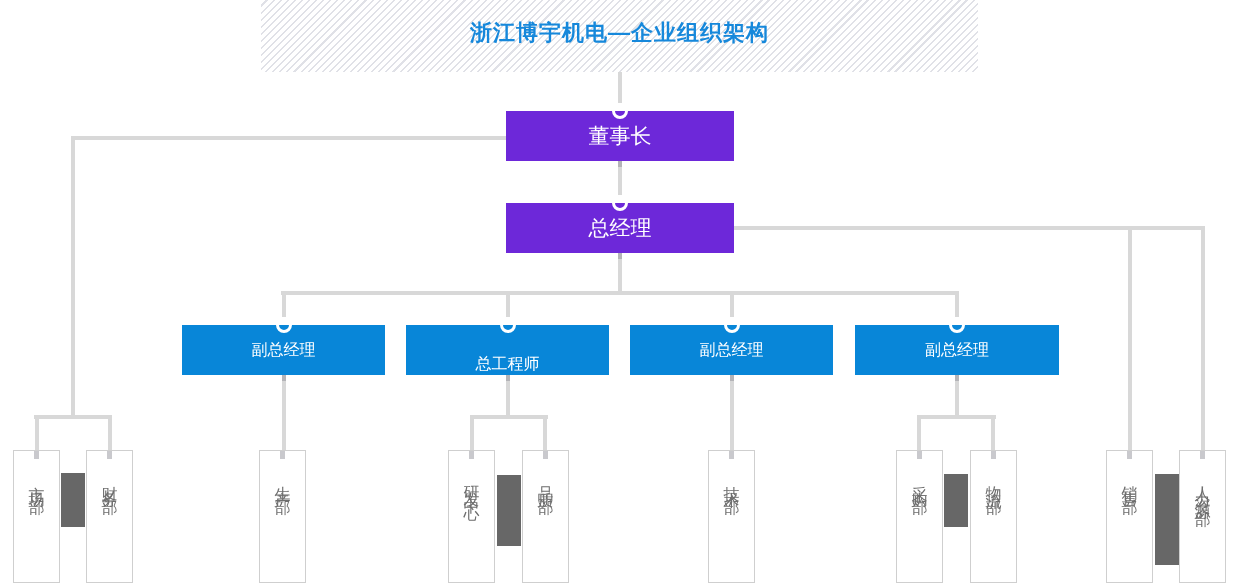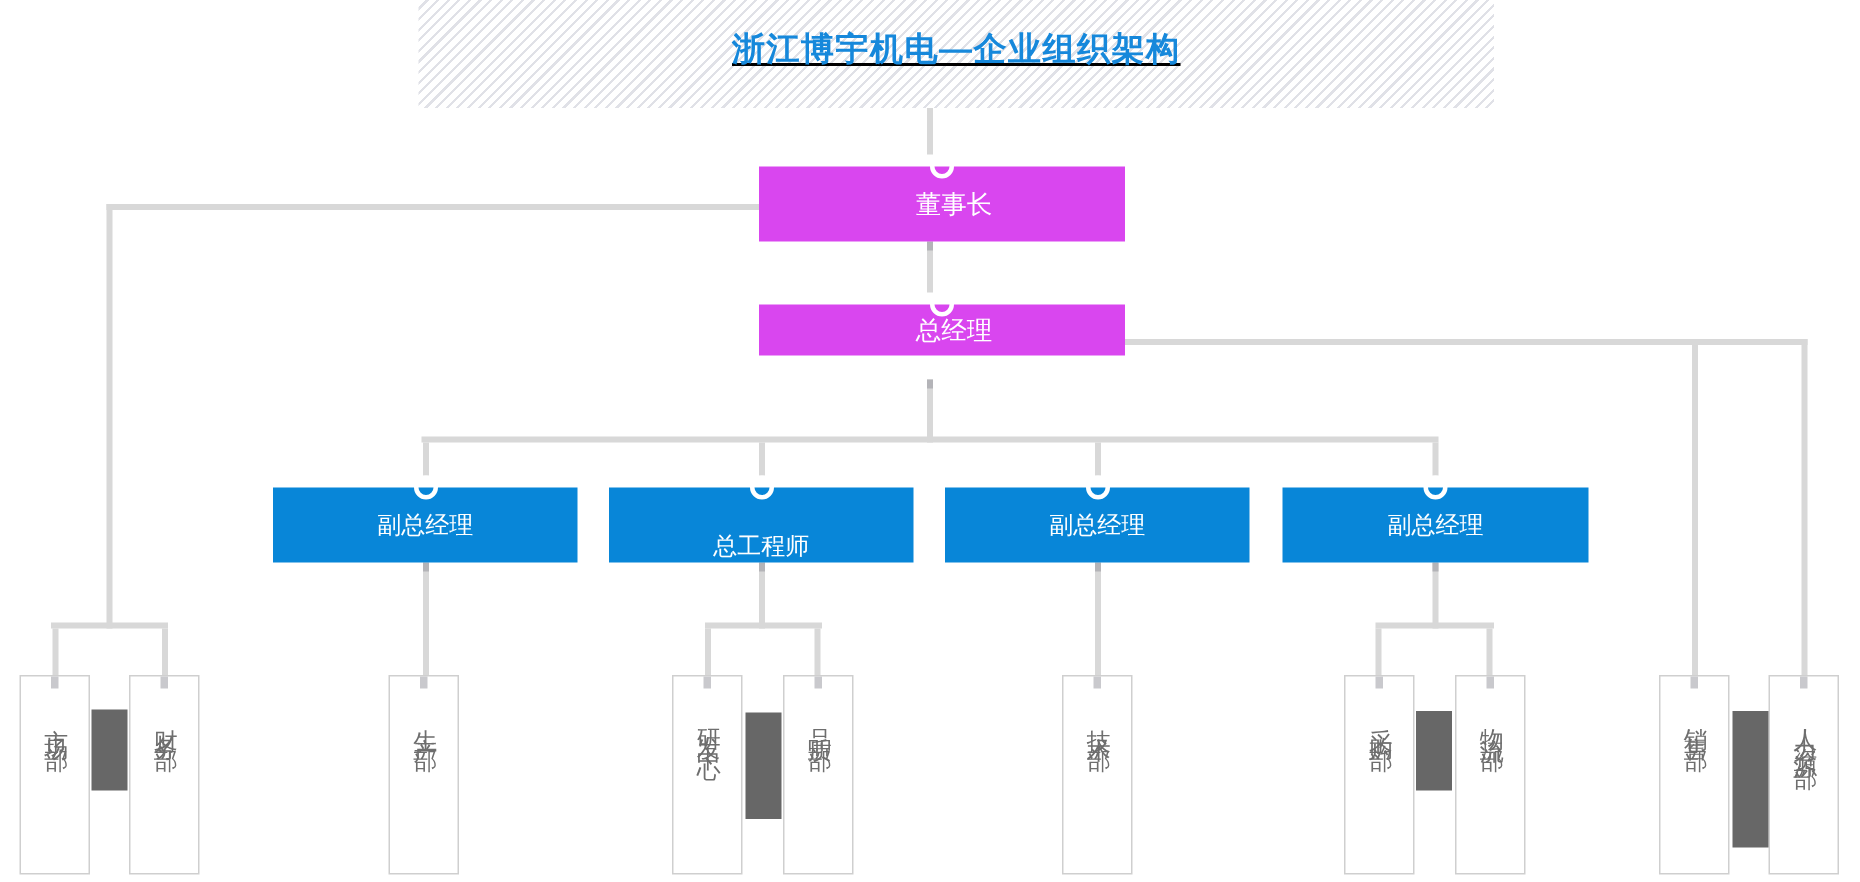"浙江博宇机电—企业组织架构" .banner { left: 279px -> 261px; text-decoration: underline -> none }
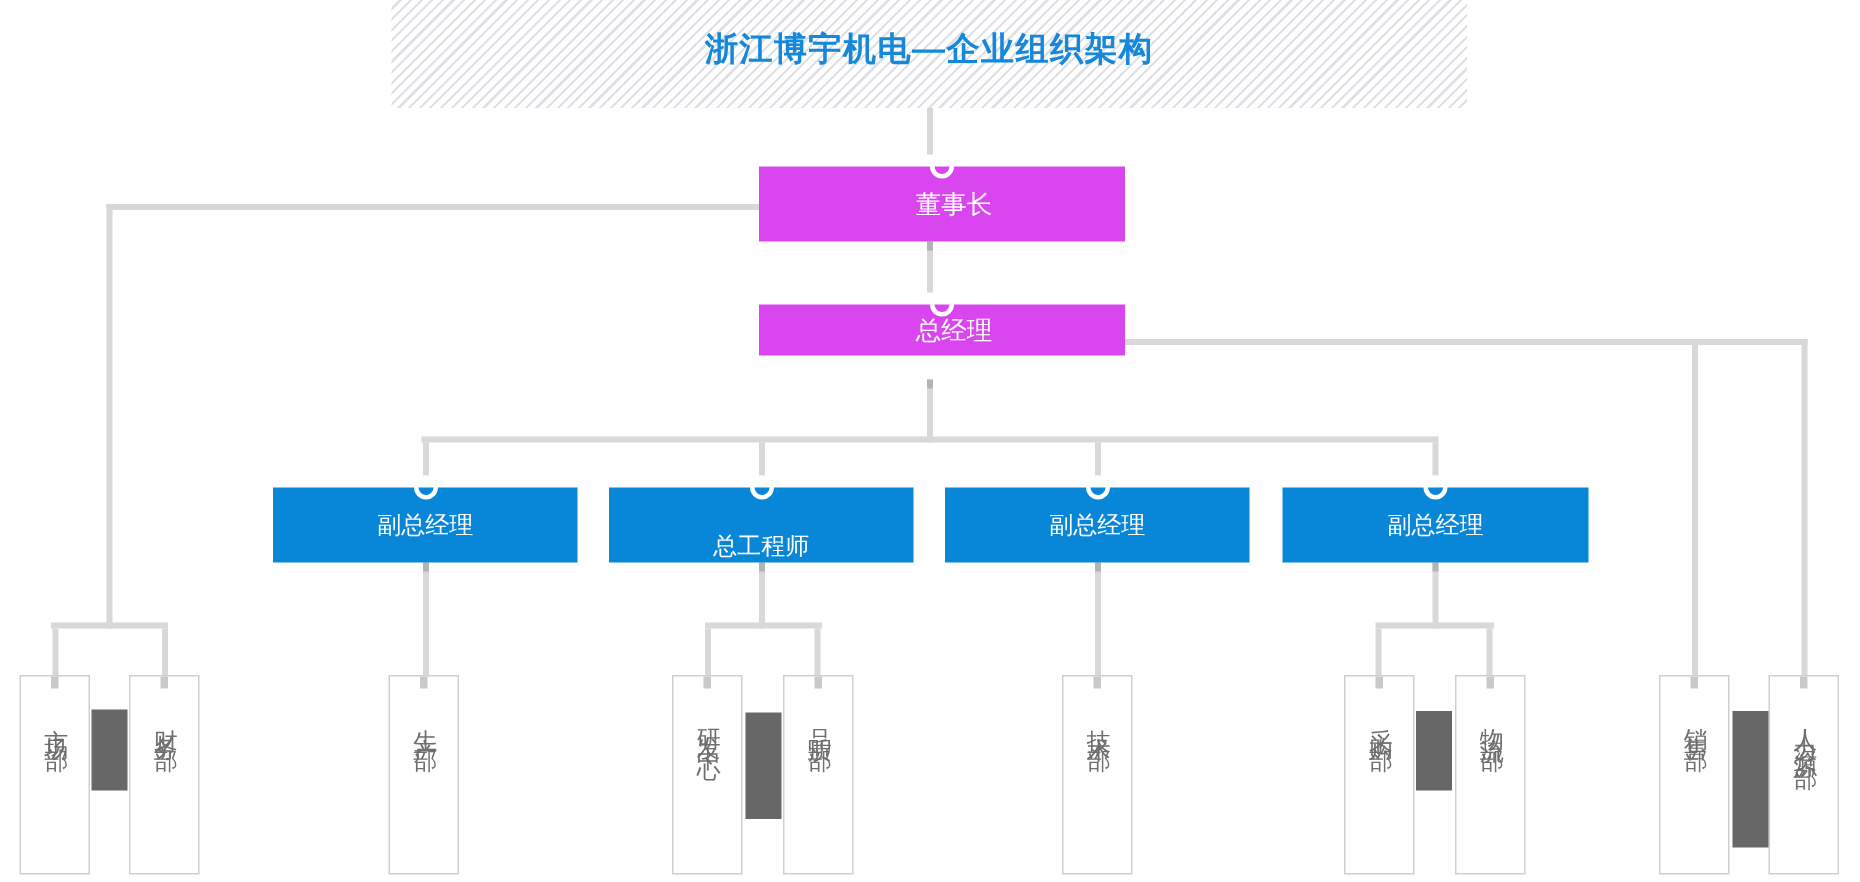"董事长" .orange { background: #d946ef -> #6d28d9; font-size: 17px -> 21px; padding-left: 16px -> none }
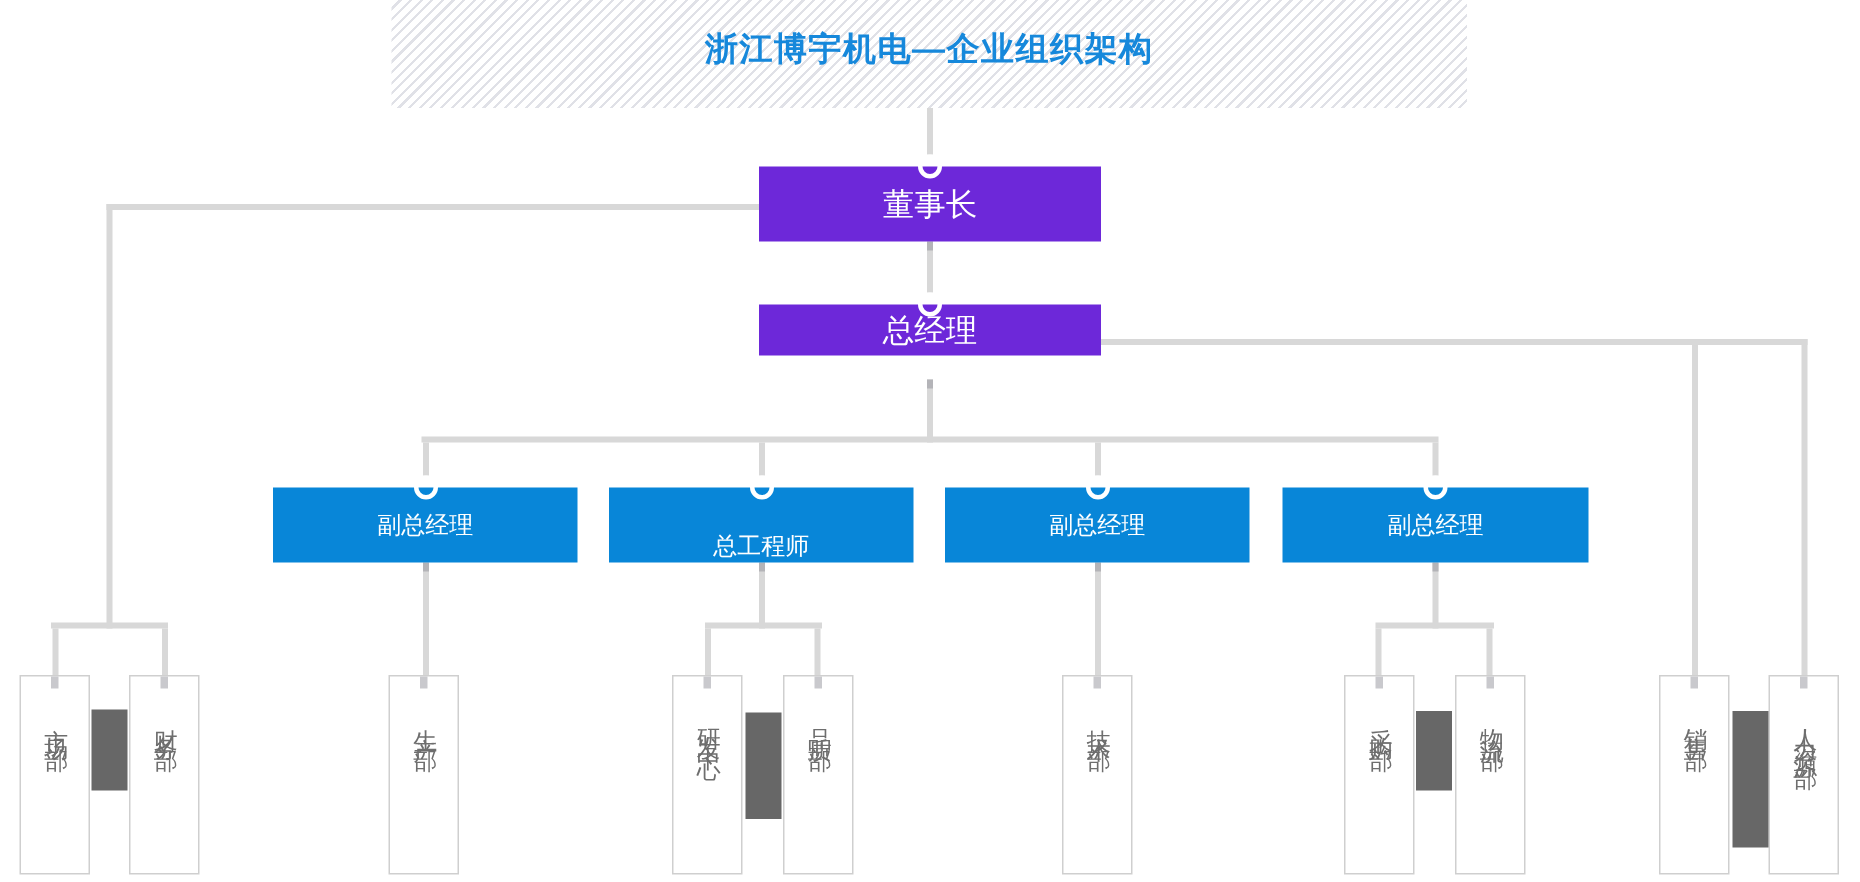"总经理" div.node { height: 34px -> 50px }
